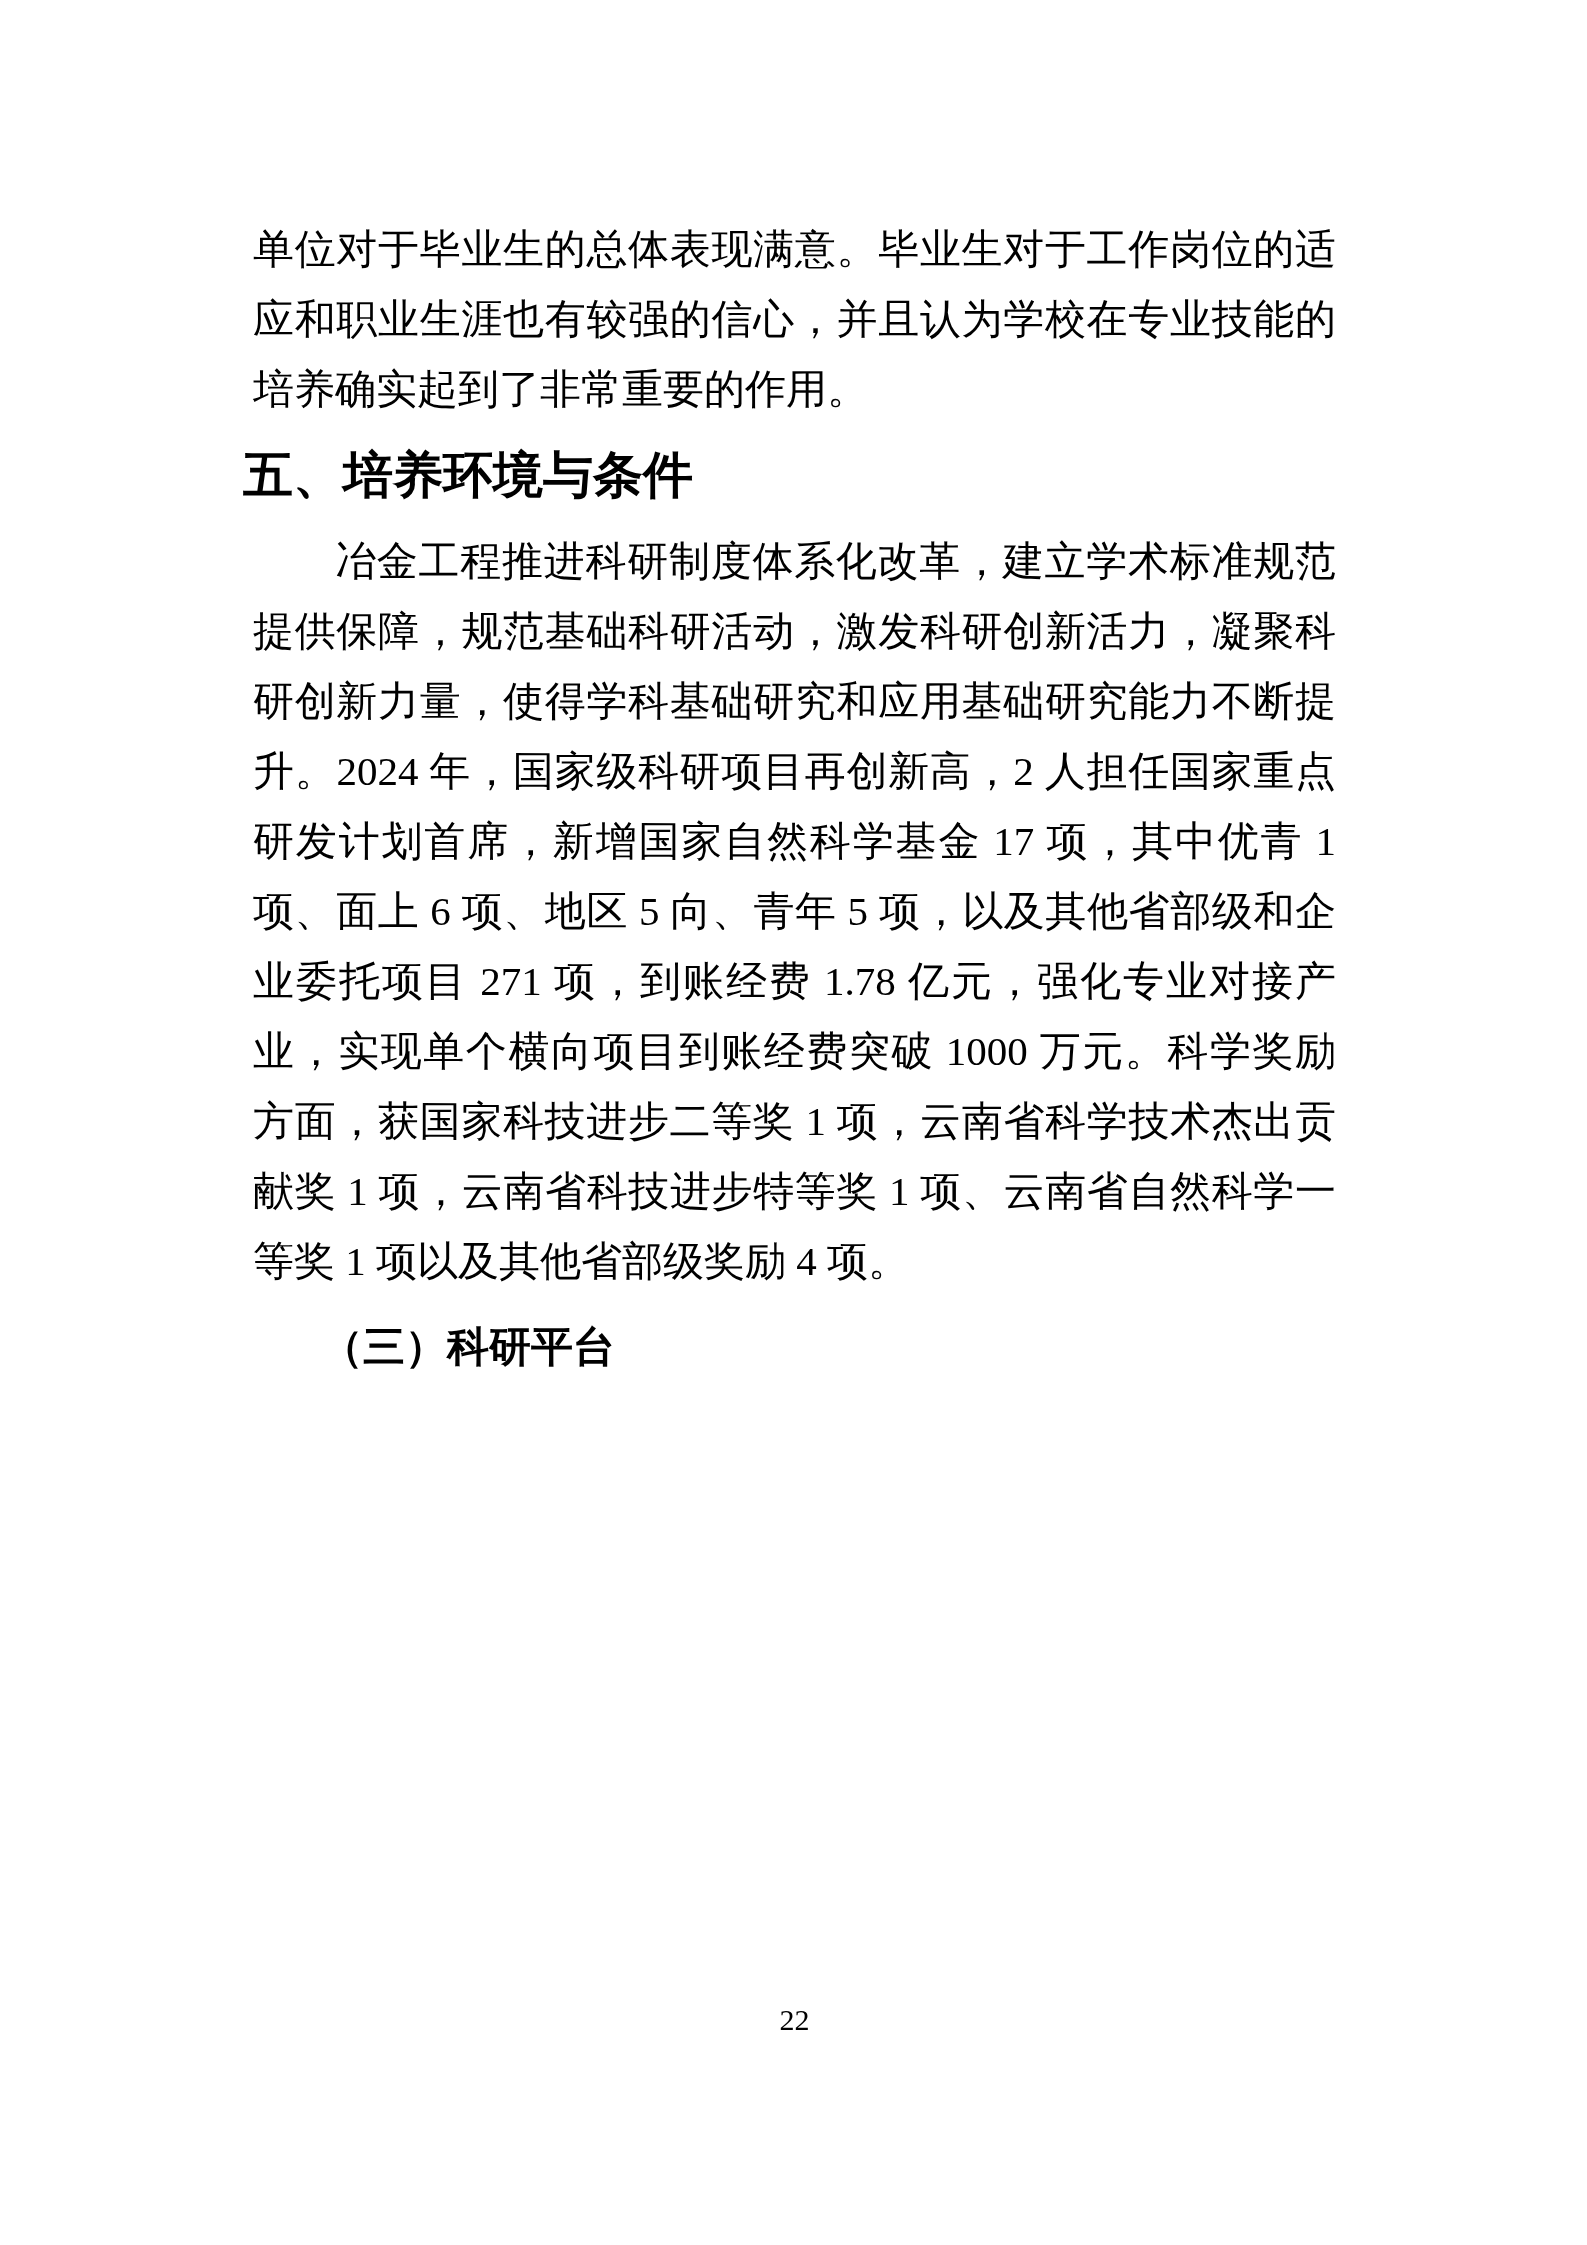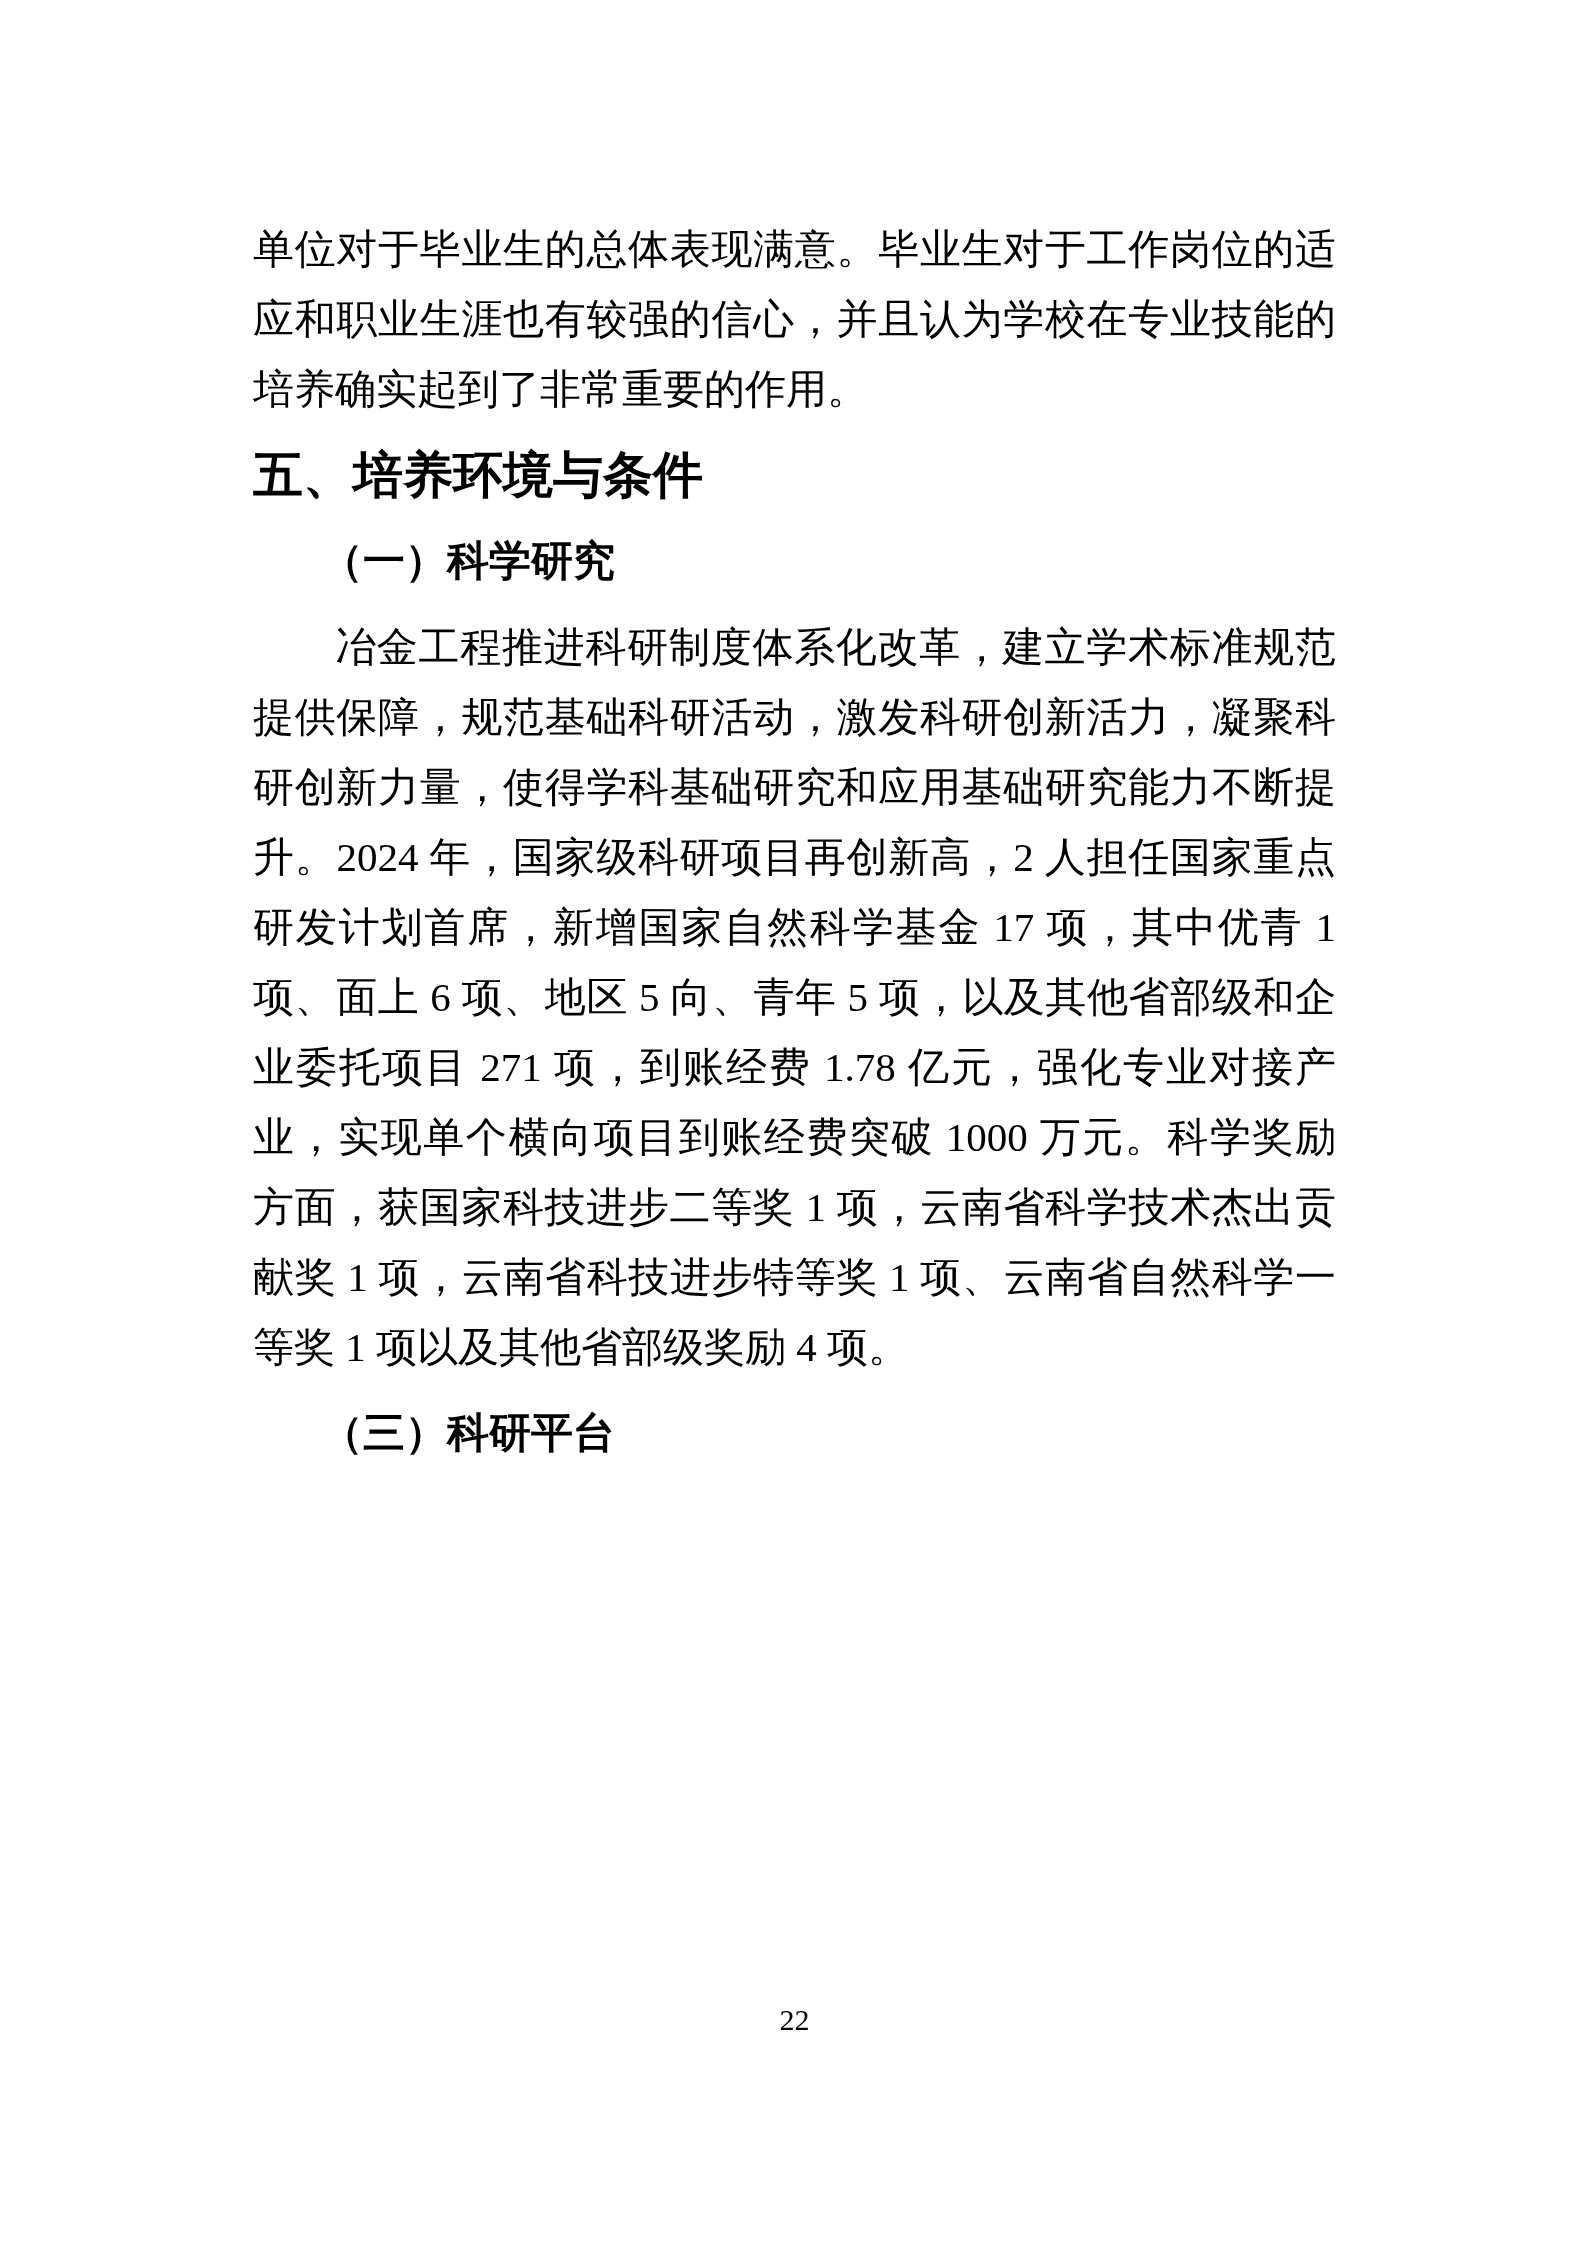"五、培养环境与条件" .h1 { margin: 16px -> 6px }
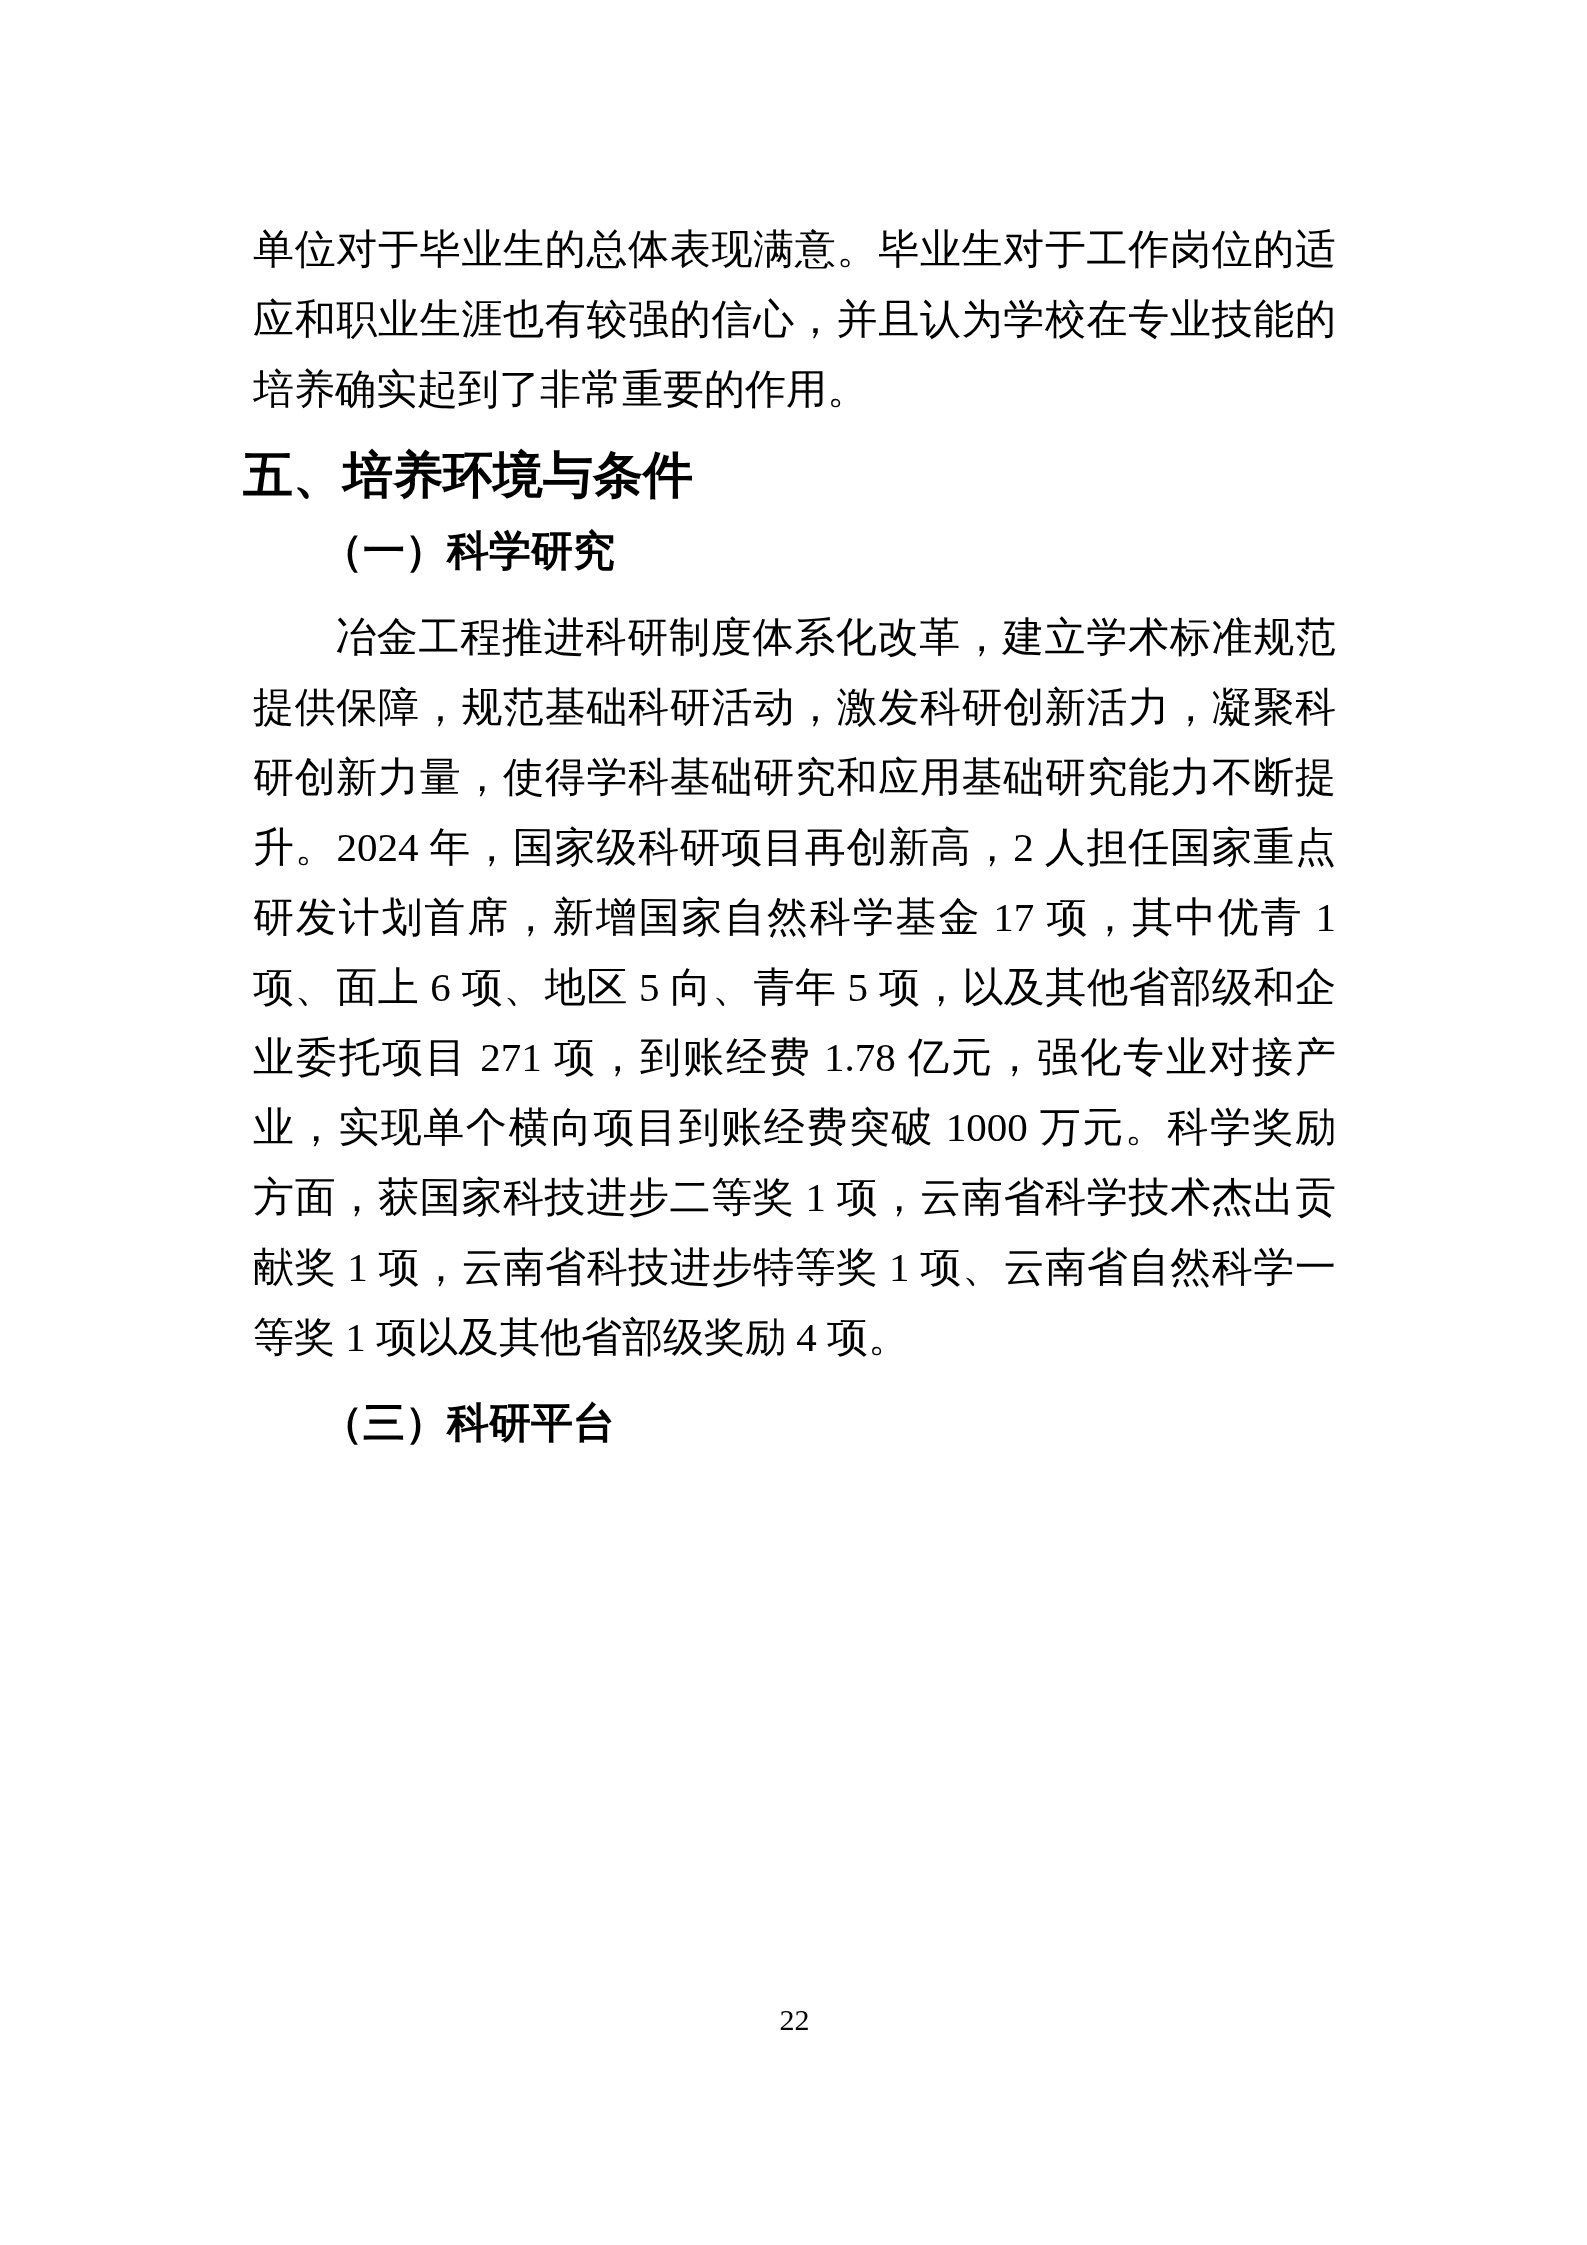"（一）科学研究" div.h2 { html: <div>（一）科学研究</div> -> none }
